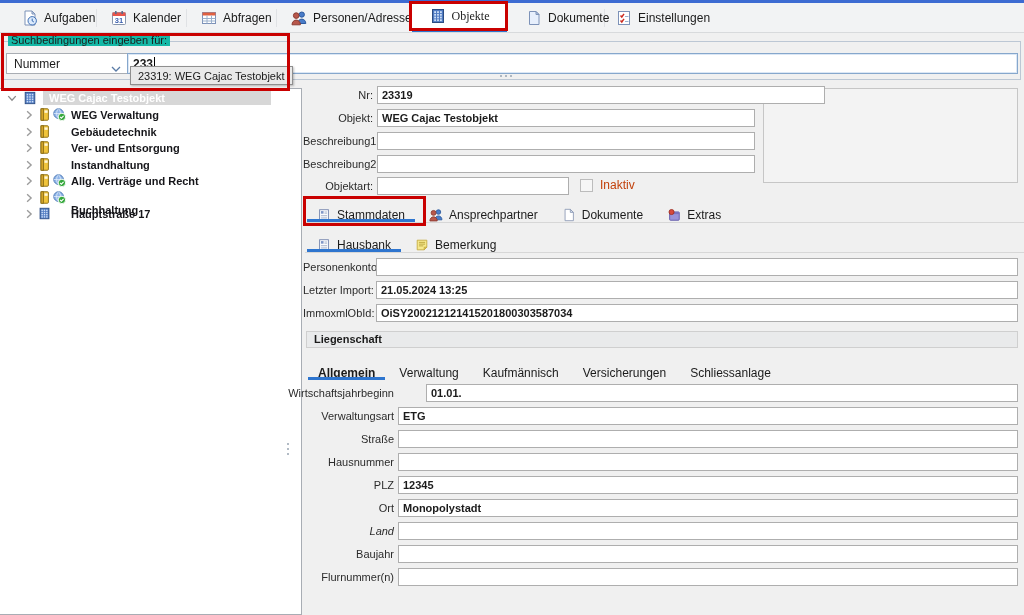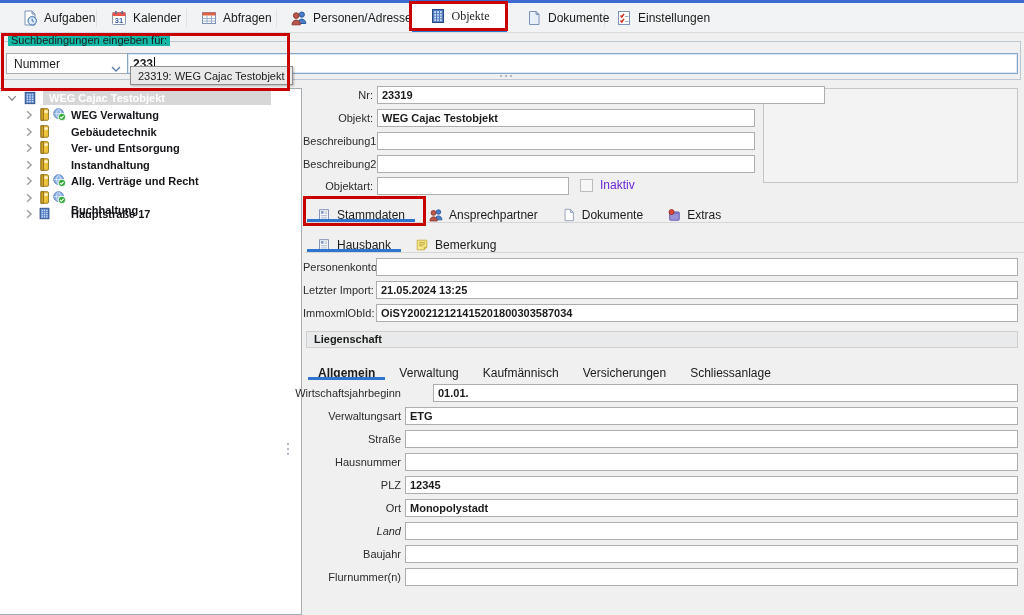"Inaktiv" .cb-label { color: #6d28d9 -> #c2410c }
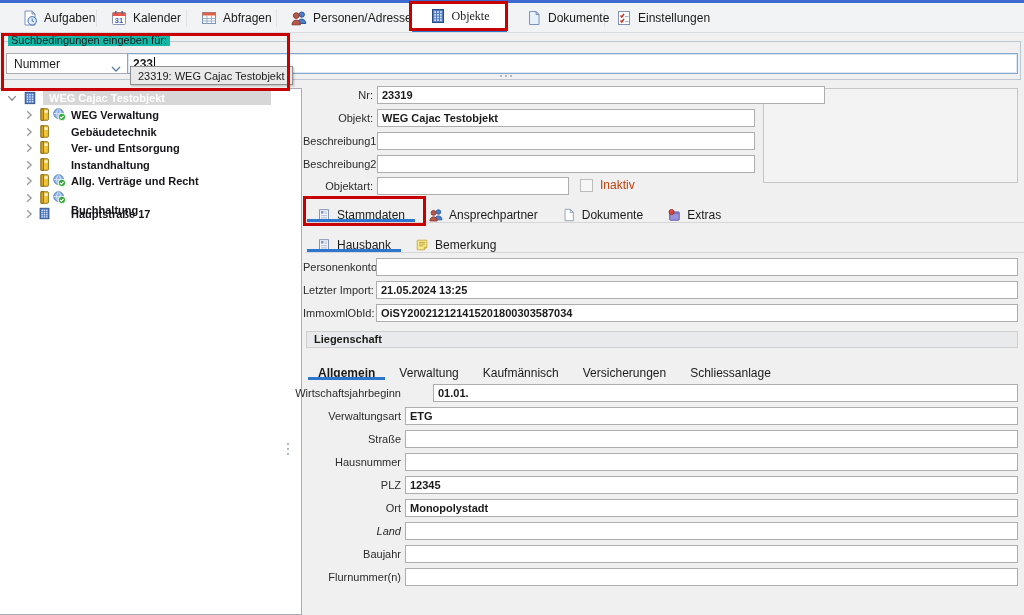"Wirtschaftsjahrbeginn" div.fgroup { left: 295px -> 288px }
